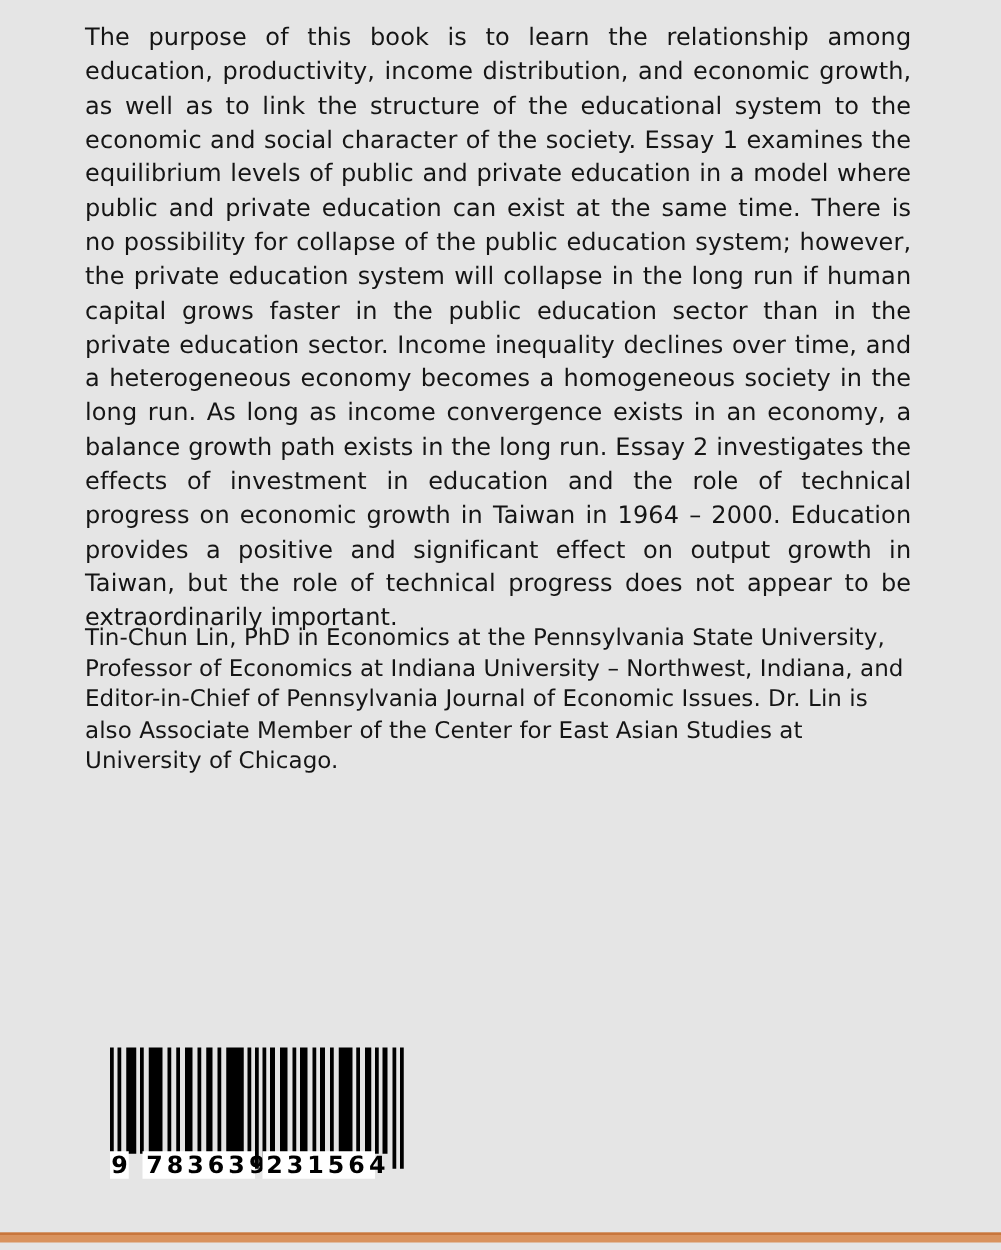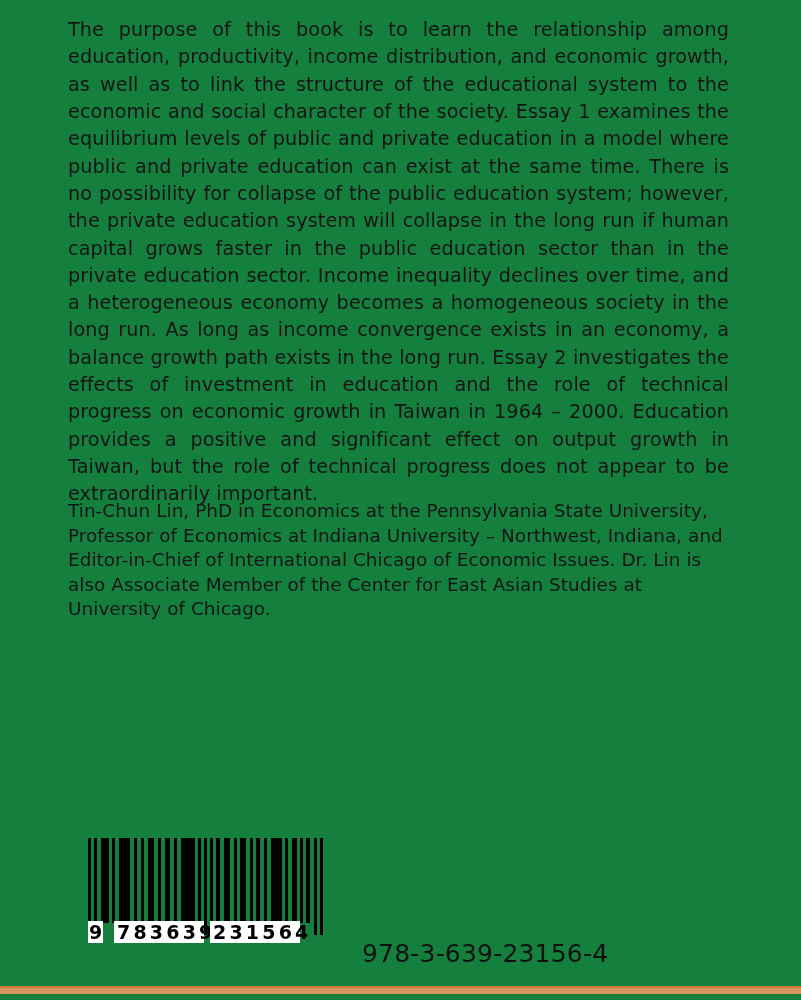"The purpose of this book" .page { background: #15803d -> #e5e5e5 }
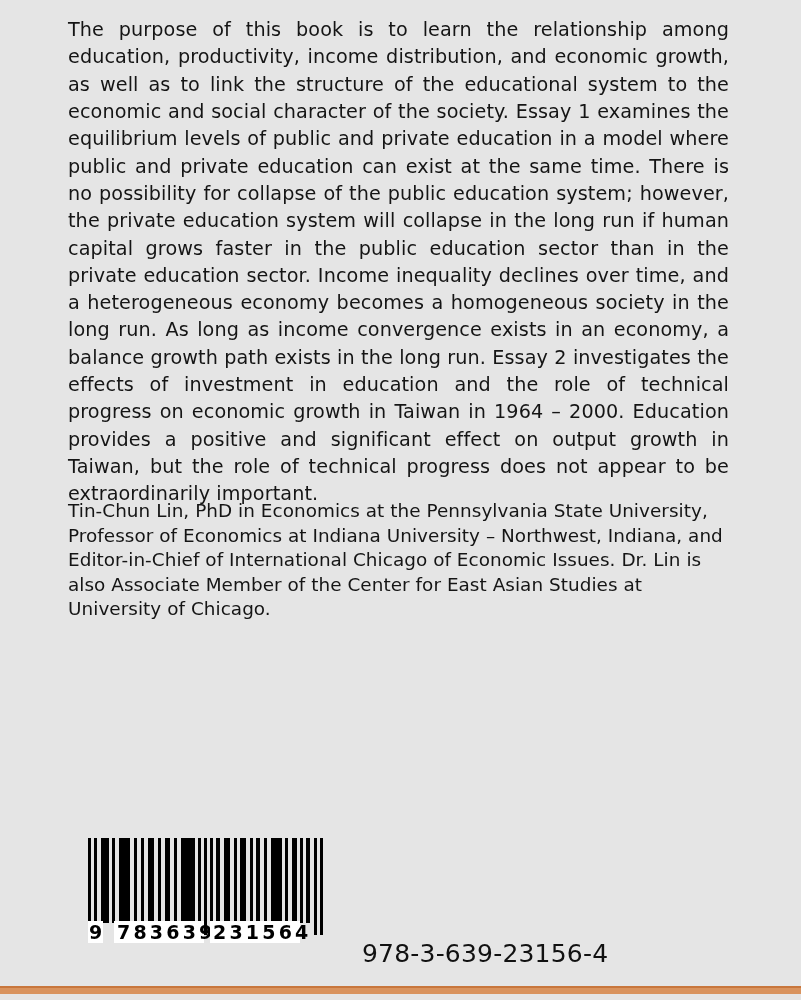"Tin-Chun Lin, PhD in Economics" p.author-bio { text: International Chicago -> Pennsylvania Journal }
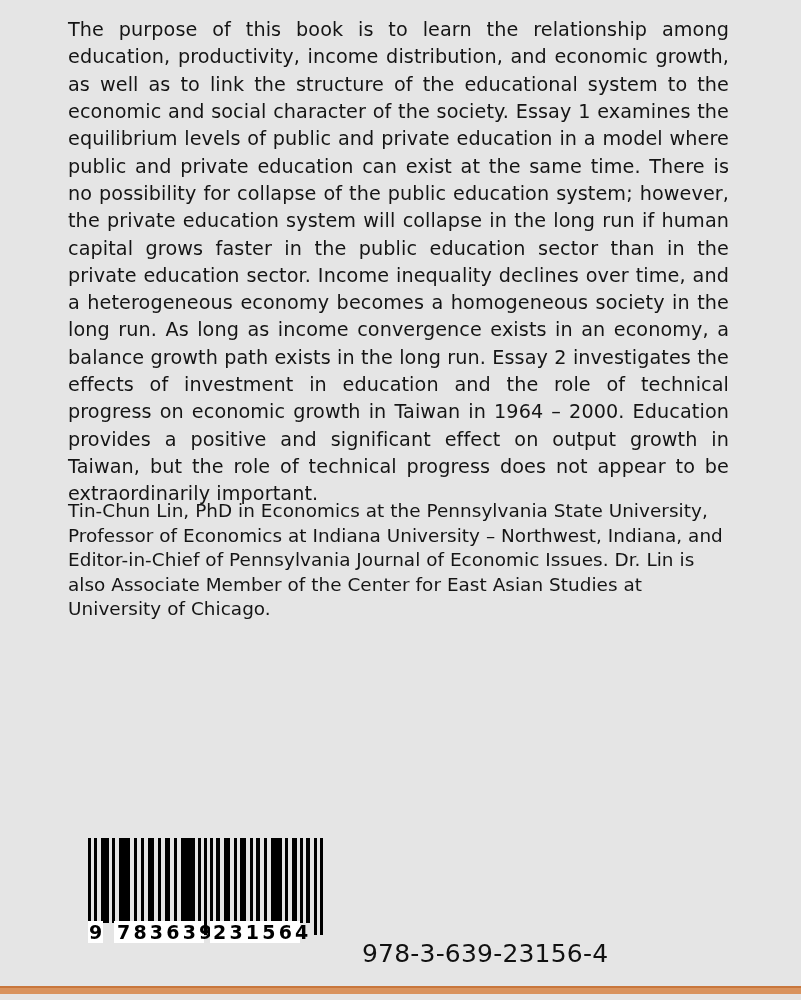"978-3-639-23156-4" div.isbn { html: <div>978-3-639-23156-4</div> -> none }
